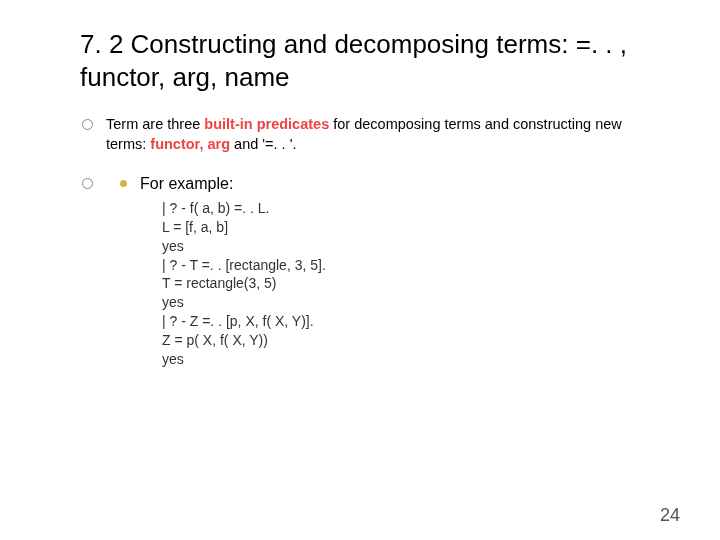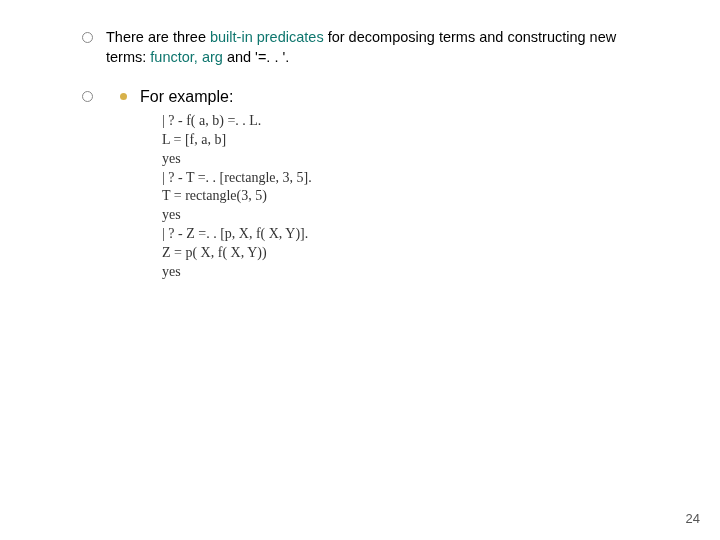"7. 2 Constructing and decomposing" h1.title { html: none -> <h1>7. 2 Constructing and decomposing terms: =. . , functor, arg, name</h1> }
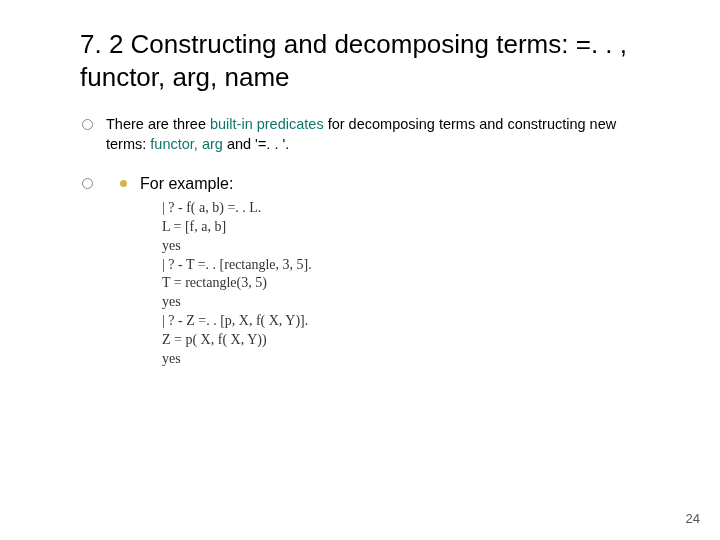"There are three" span { text: There -> Term }
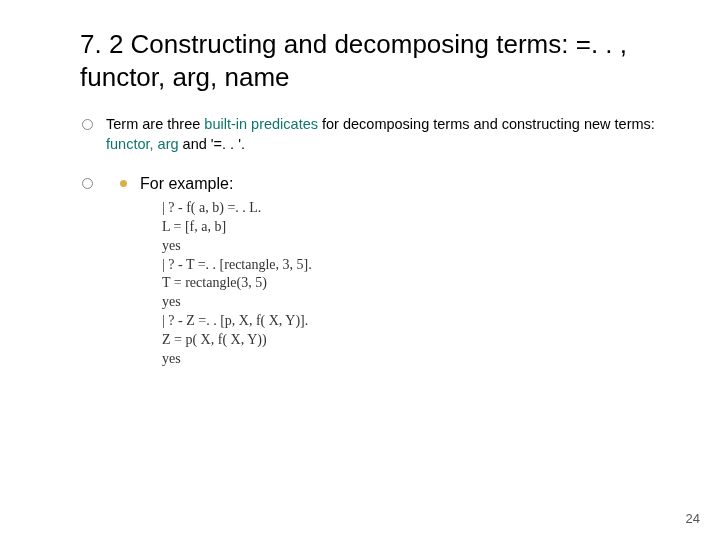"built-in predicates" .red { color: #0f766e -> #ef4444; font-weight: none -> bold }
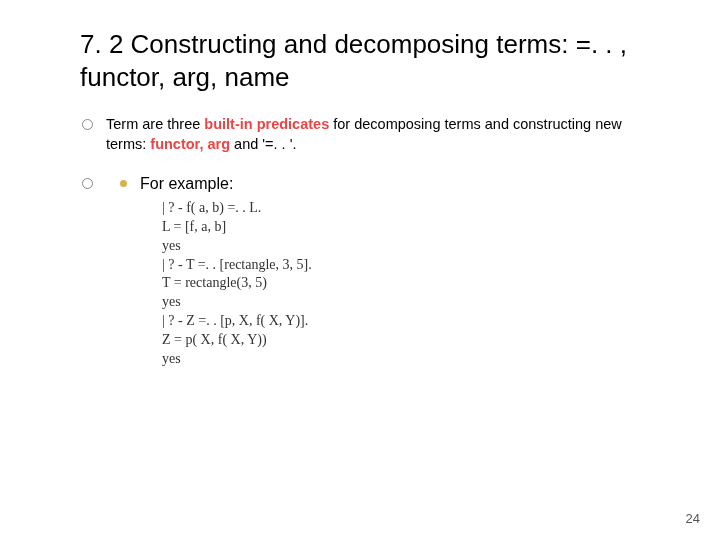"| ? - f( a," .code { font-family: Liberation Serif, serif -> Liberation Sans, sans-serif }
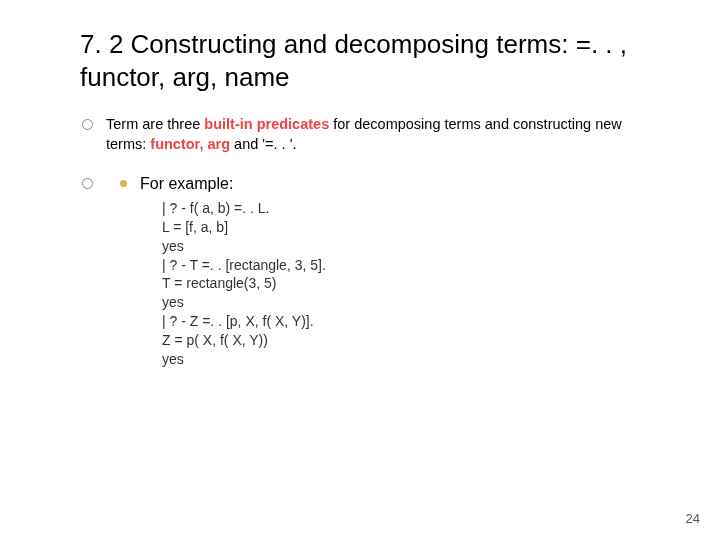"24" .pagenum { font-size: 13px -> 18px; right: 20px -> 40px }
